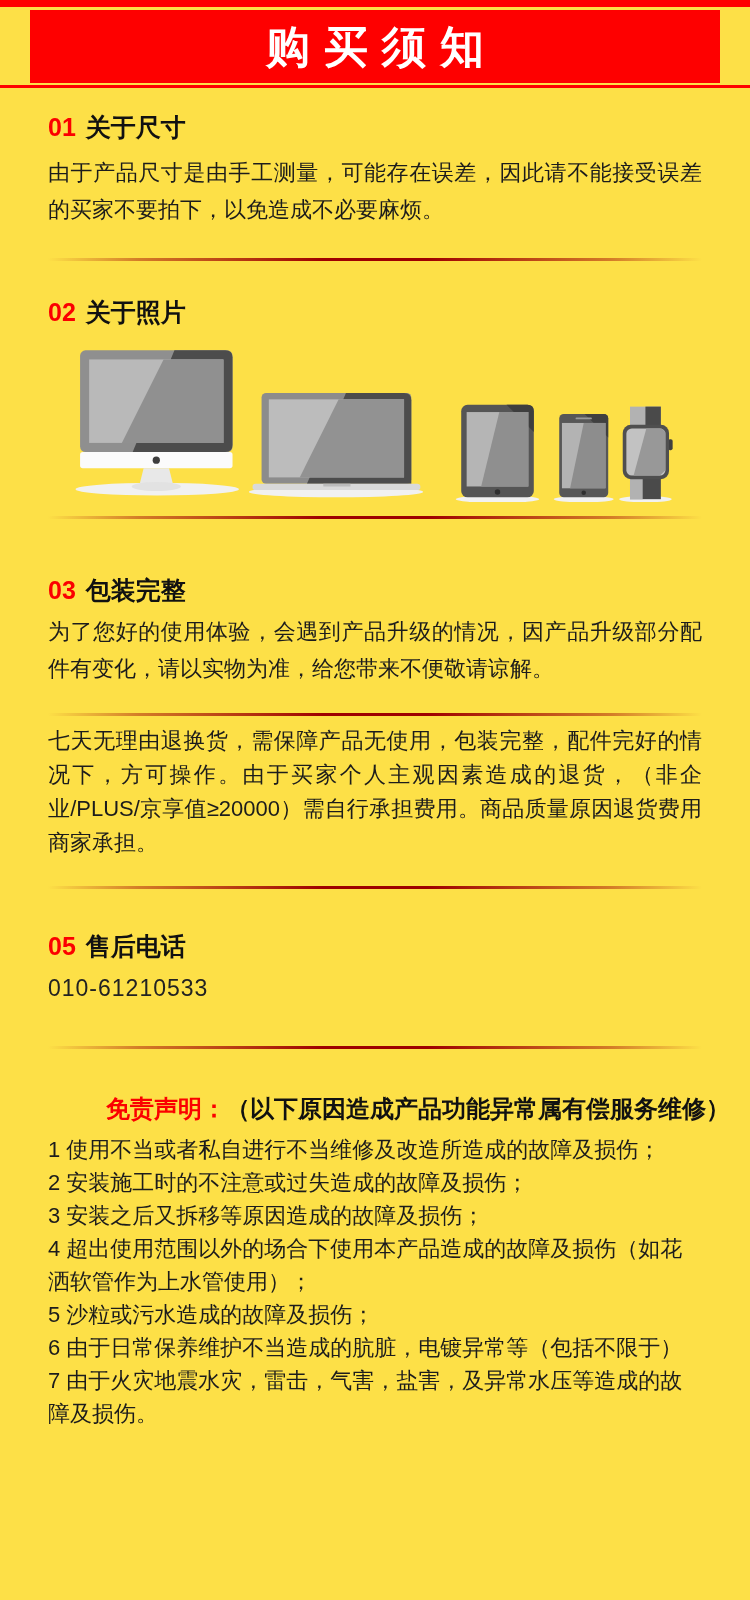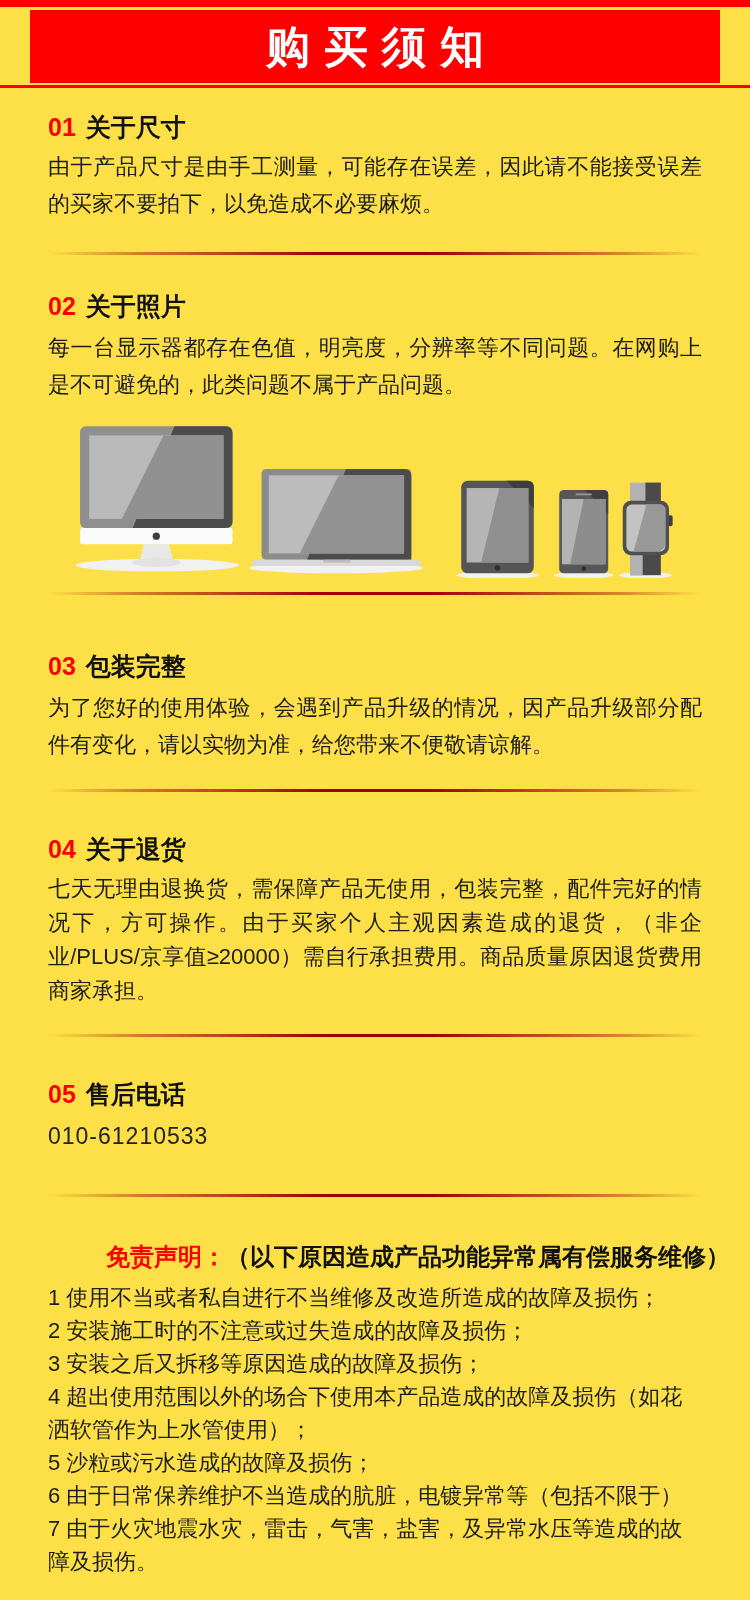"由于产品尺寸是由手工测量，可能存在误差，因此请不能接受误差的买家不要拍下，以免造" .body1 { margin-top: 6px -> 12px }
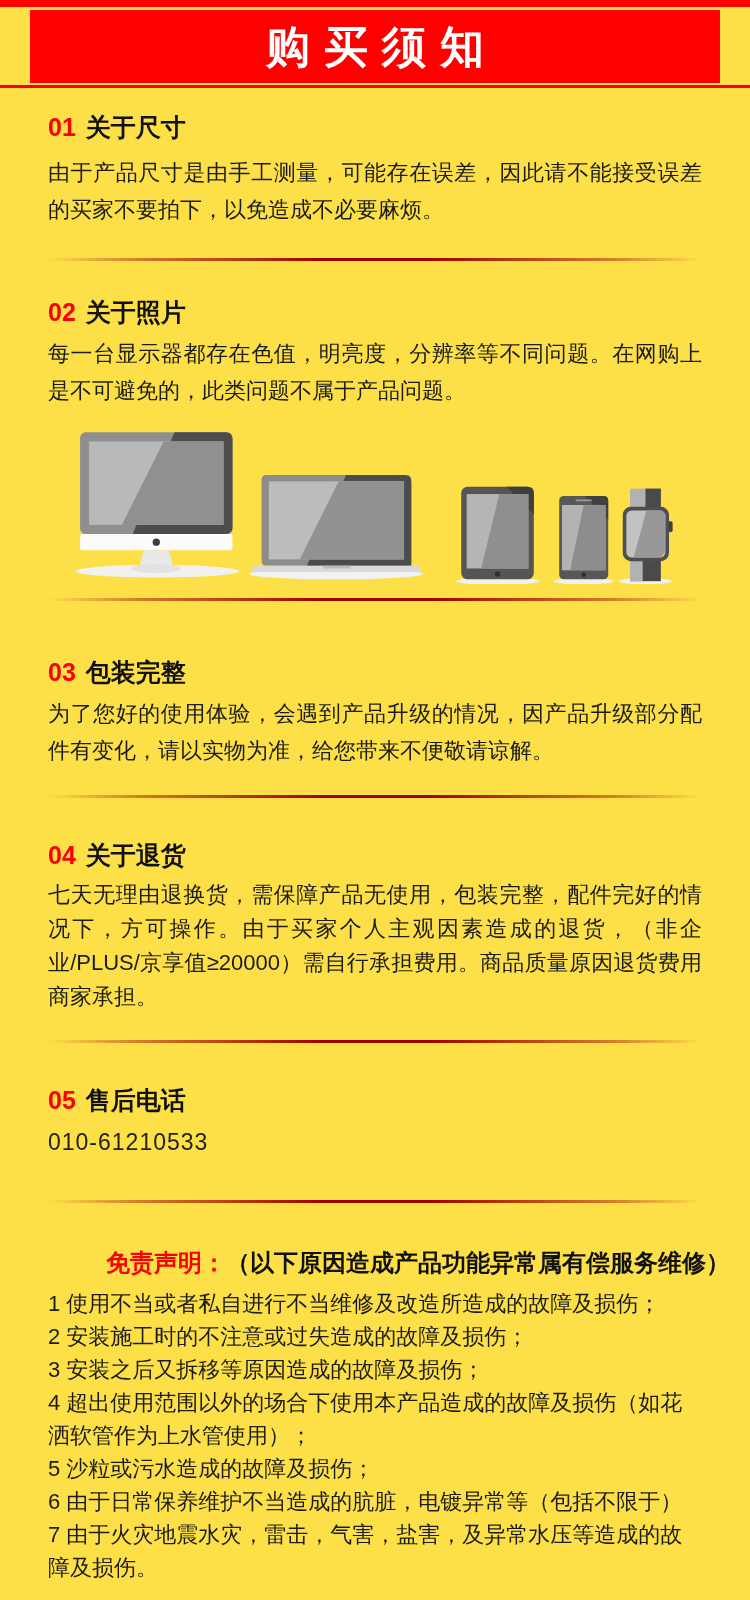"每一台显示器都存在色值，明亮度，分辨率等不同问题。在网购上是不可避免的，此类问题" div.section-body { html: <div>每一台显示器都存在色值，明亮度，分辨率等不同问题。在网购上是不可避免的，此类问题不属于产品问题。</div> -> none }
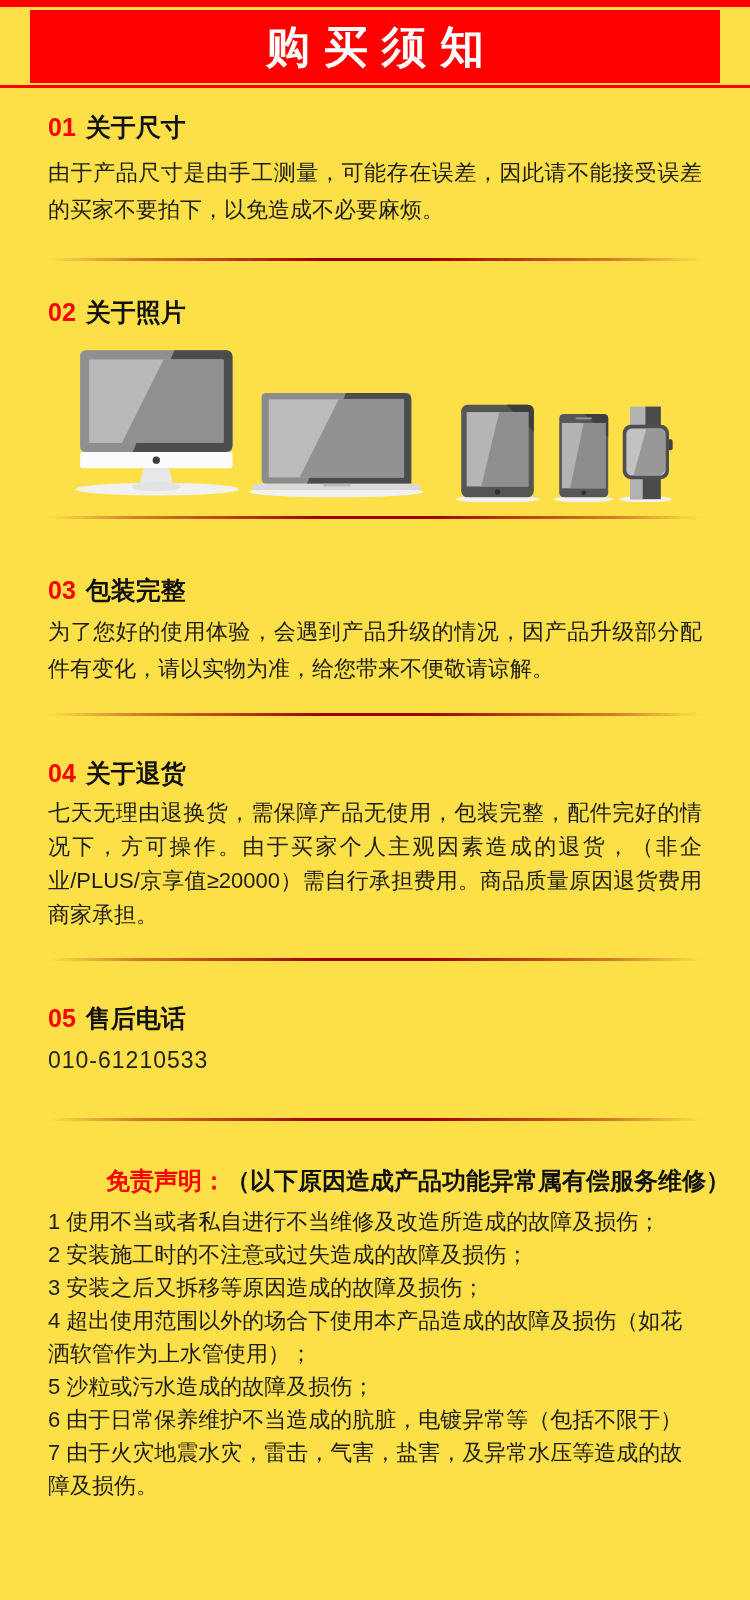"04" div.section-heading { html: <div> <span>04</span> <span>关于退货</span> </div> -> none }
